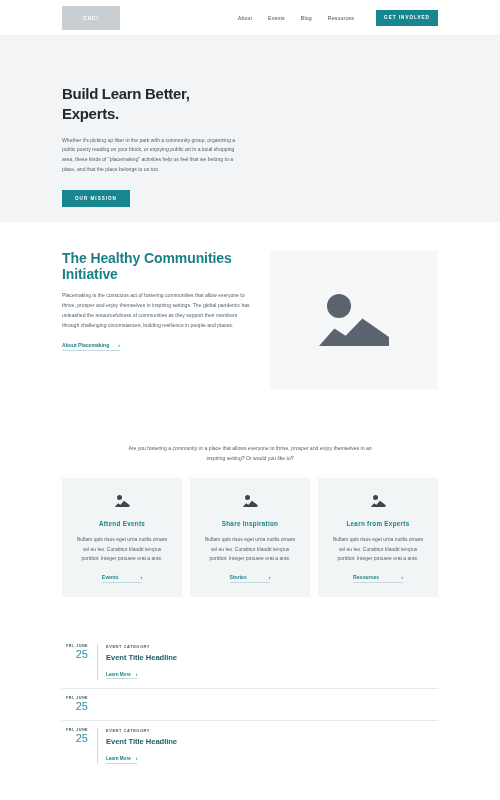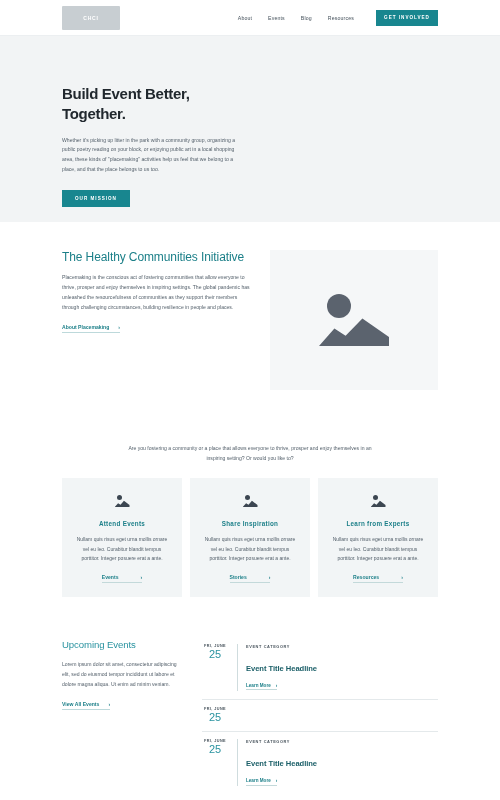"Build Event Better," span { text: Event -> Learn }
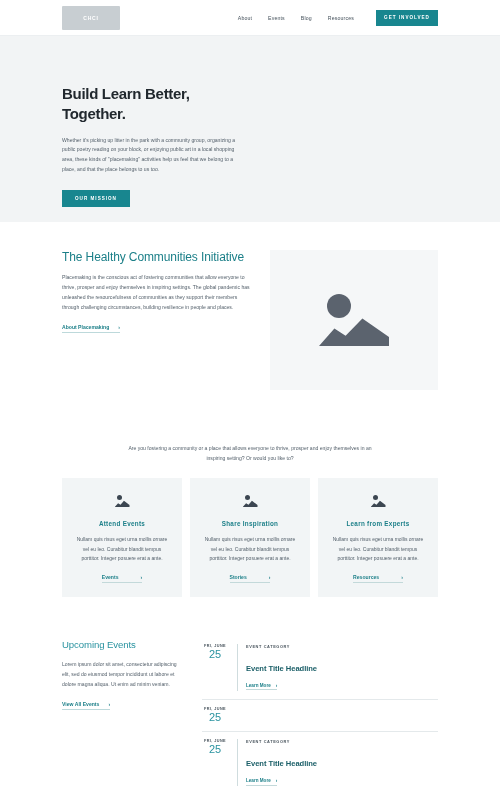"Together." span { text: Together -> Experts }
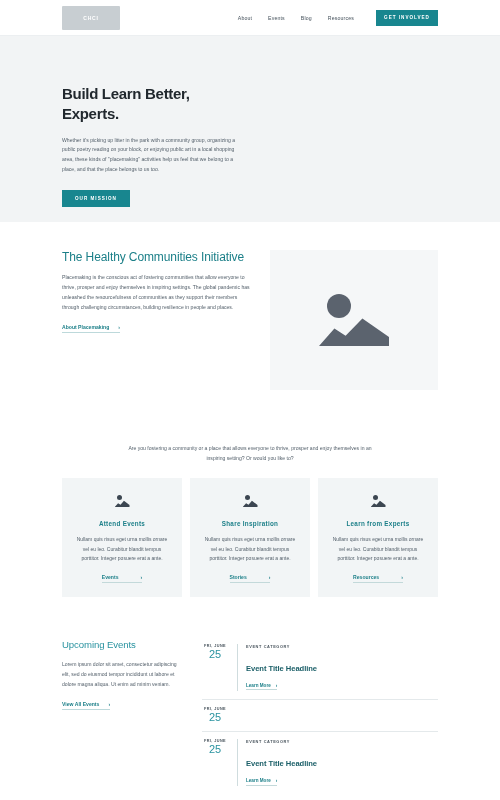"The Healthy Communities Initiative" .sec-title { font-size: 12px -> 14px; font-weight: 400 -> 700 }
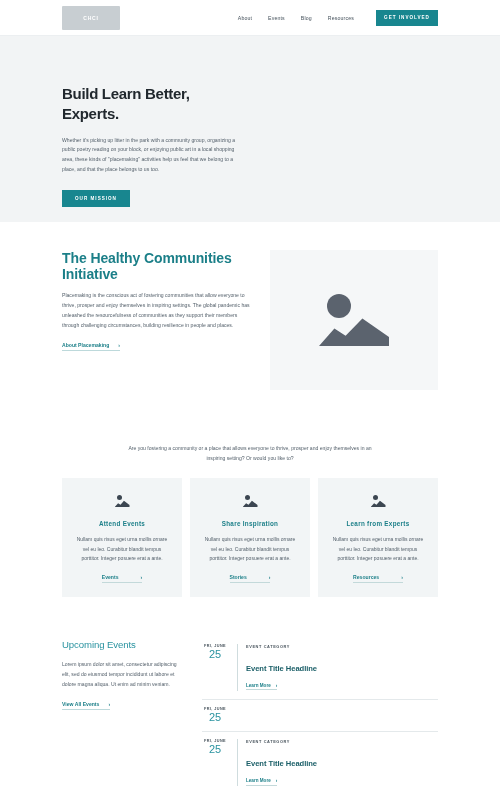"Upcoming Events" div.events-copy { html: <div> <h2>Upcoming Events</h2> <p>Lorem ipsum dolor sit amet, consectetur adipiscing elit, sed do eiusmod tempor incididunt ut labore et dolore magna aliqua. Ut enim ad minim veniam.</p> <span> <span>View All Events</span> <span>›</span> </span> </div> -> none }
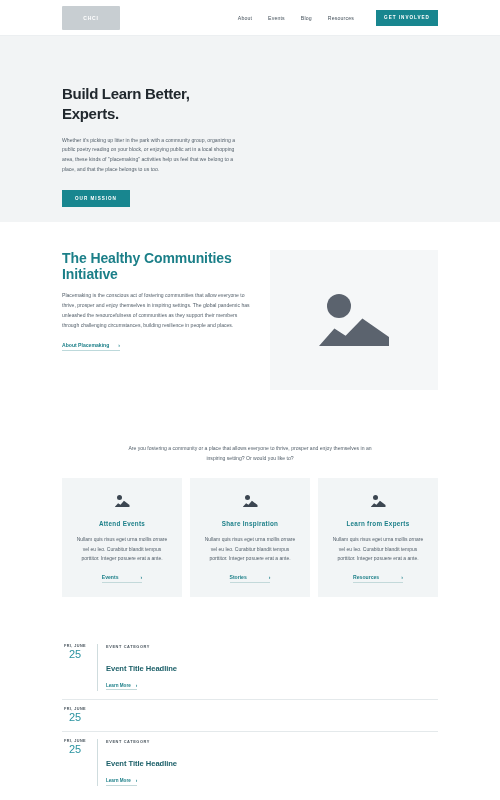"25" .event-date { text-align: center -> right }
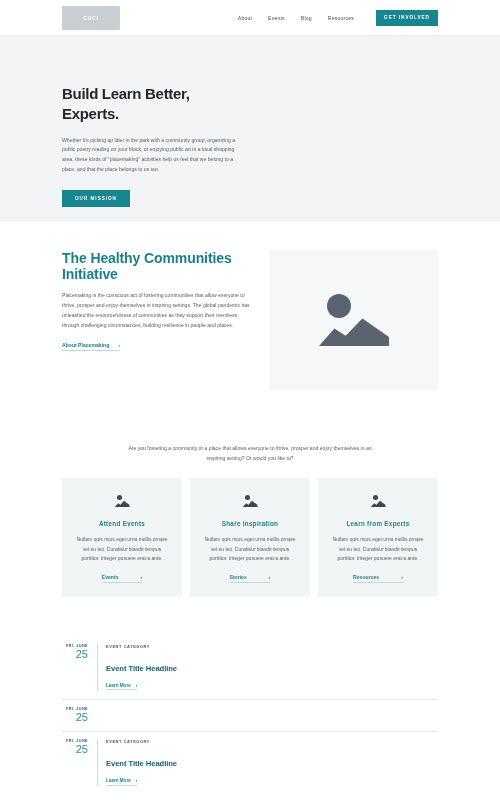"Event Title Headline" .event-title { margin-top: 15px -> 4px }
